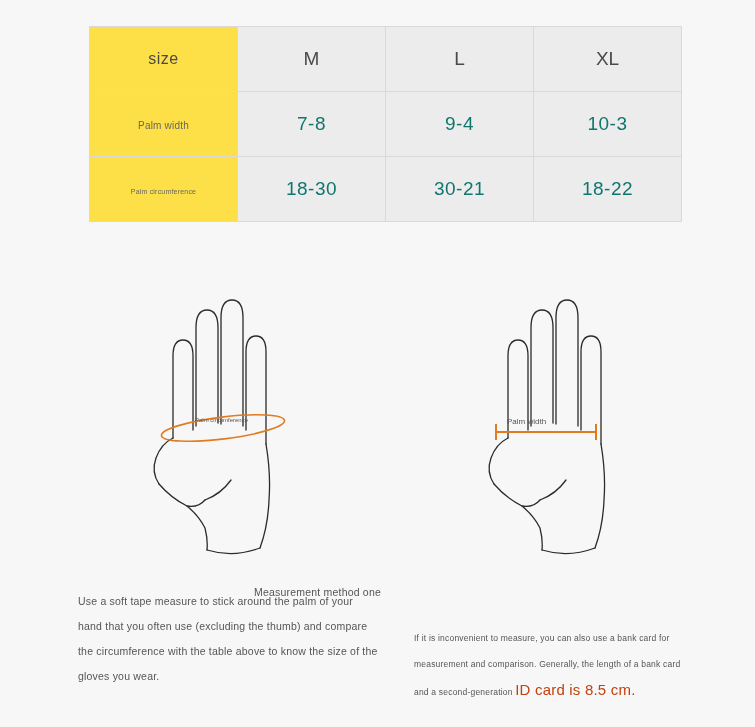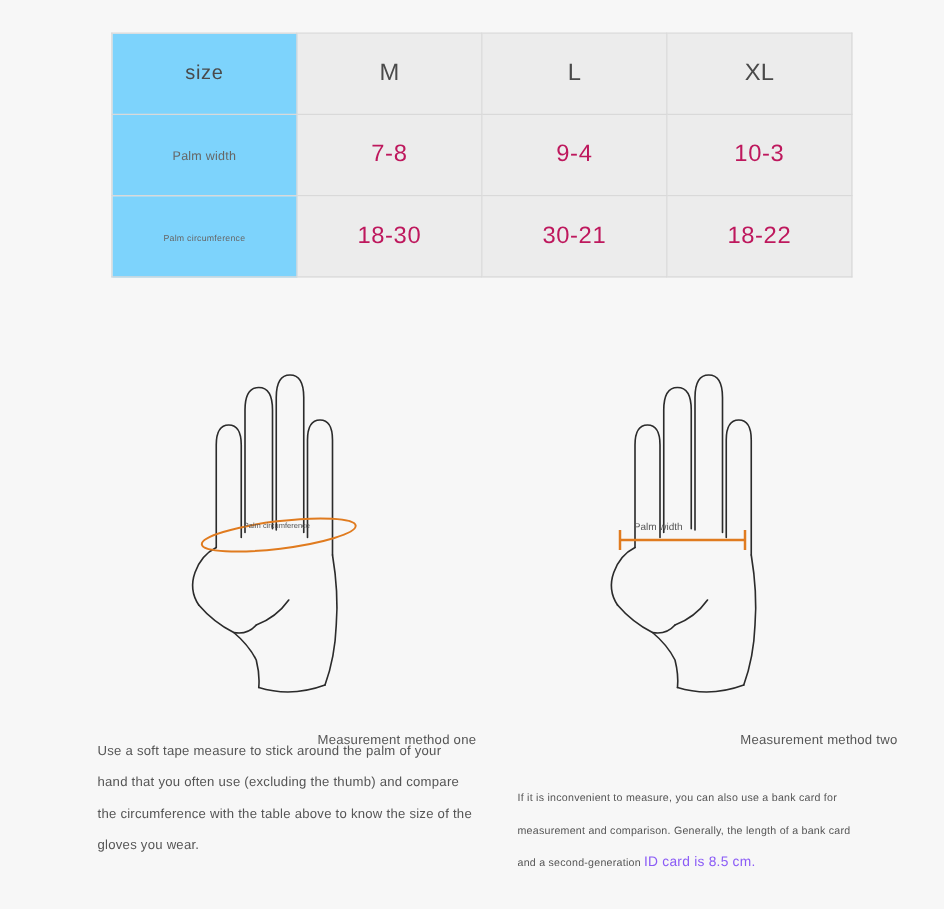"size" .size-table .col-label { background: #7dd3fc -> #fde047 }
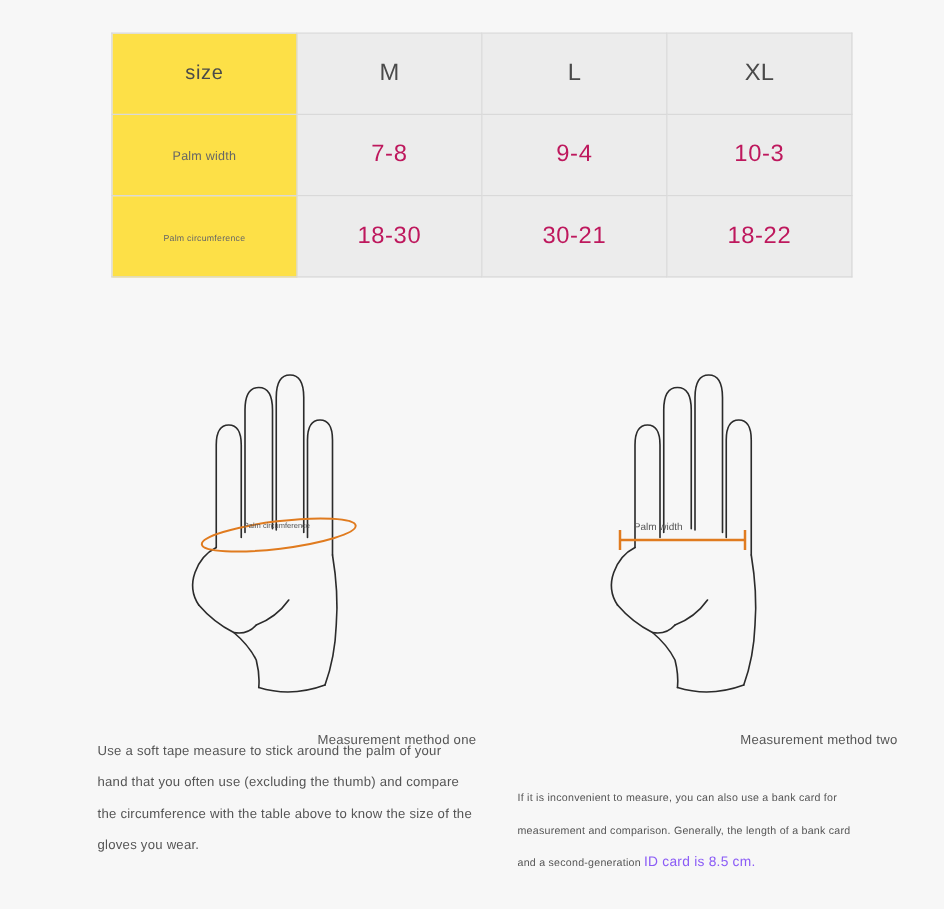"7-8" .cell-val { color: #be185d -> #0f766e }
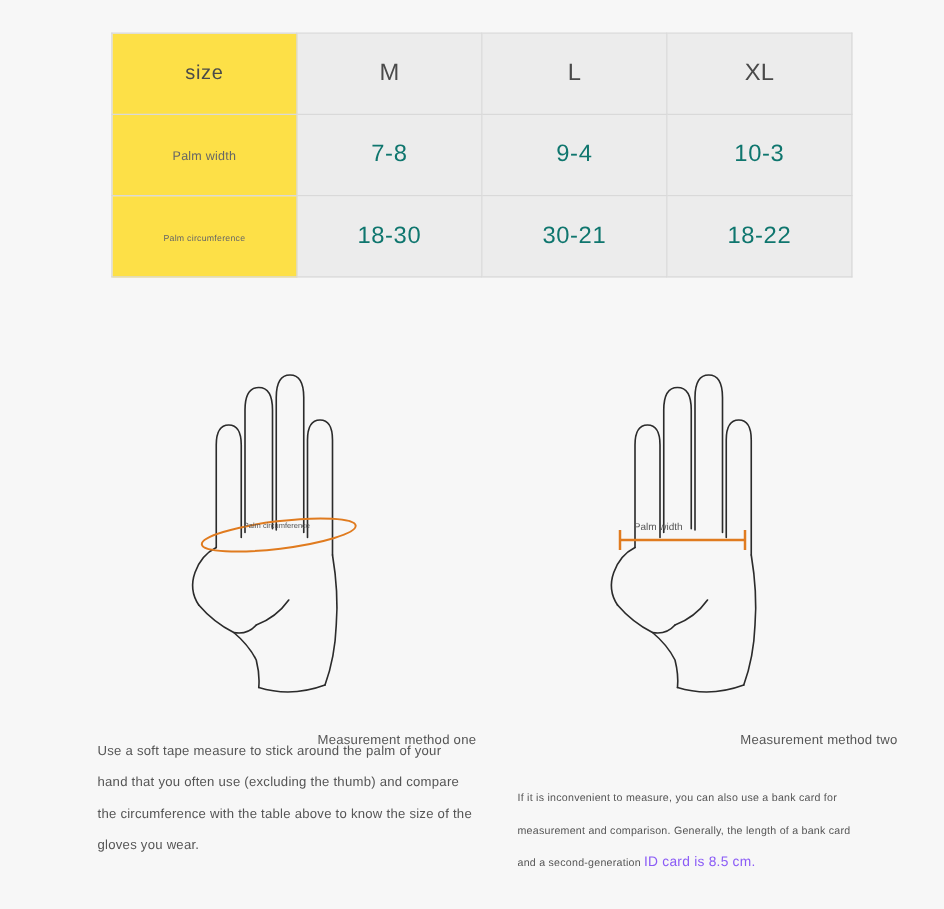"Measurement method two" div.caption { html: <div>Measurement method two</div> -> none }
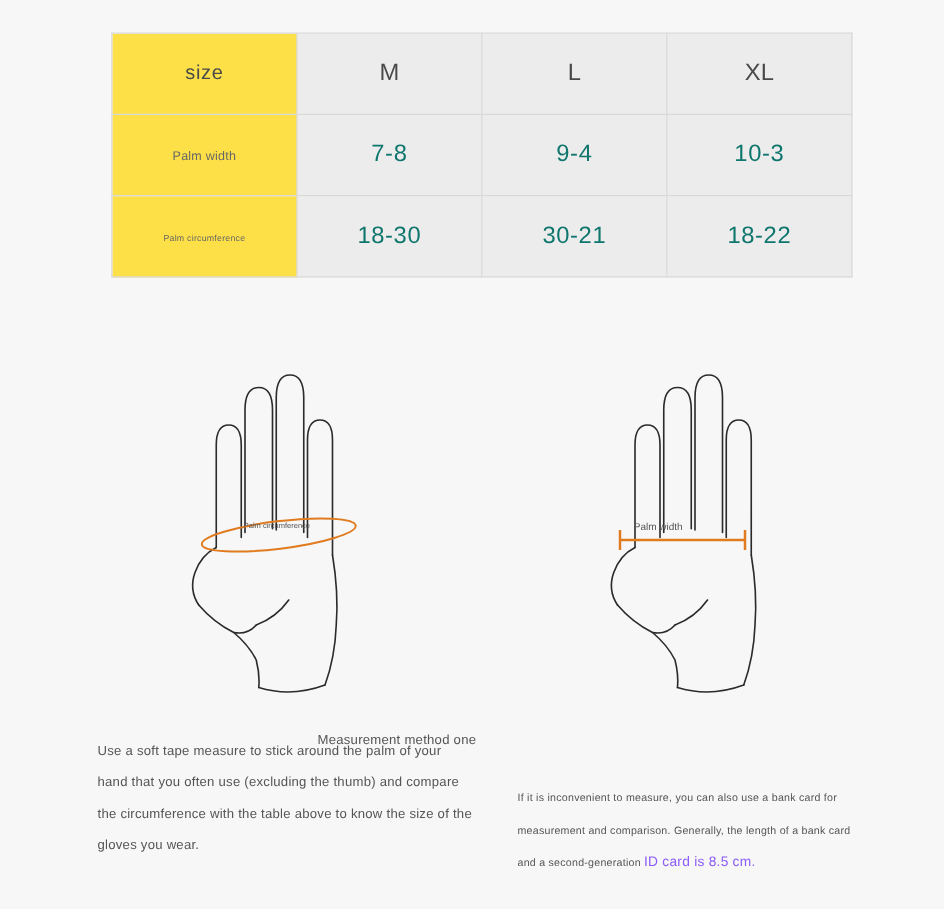"ID card is 8.5 cm." .desc-right .big { color: #8b5cf6 -> #c2410c; font-size: 11px -> 15px }
